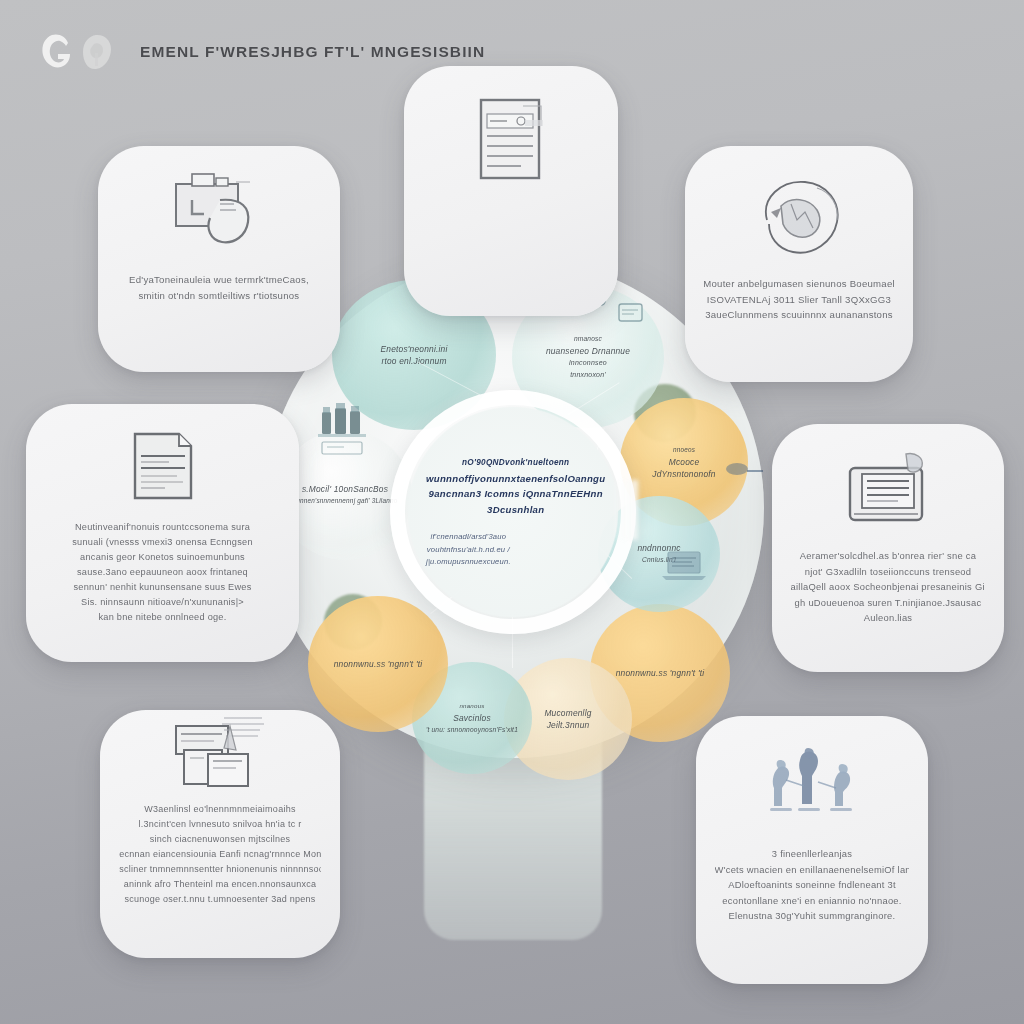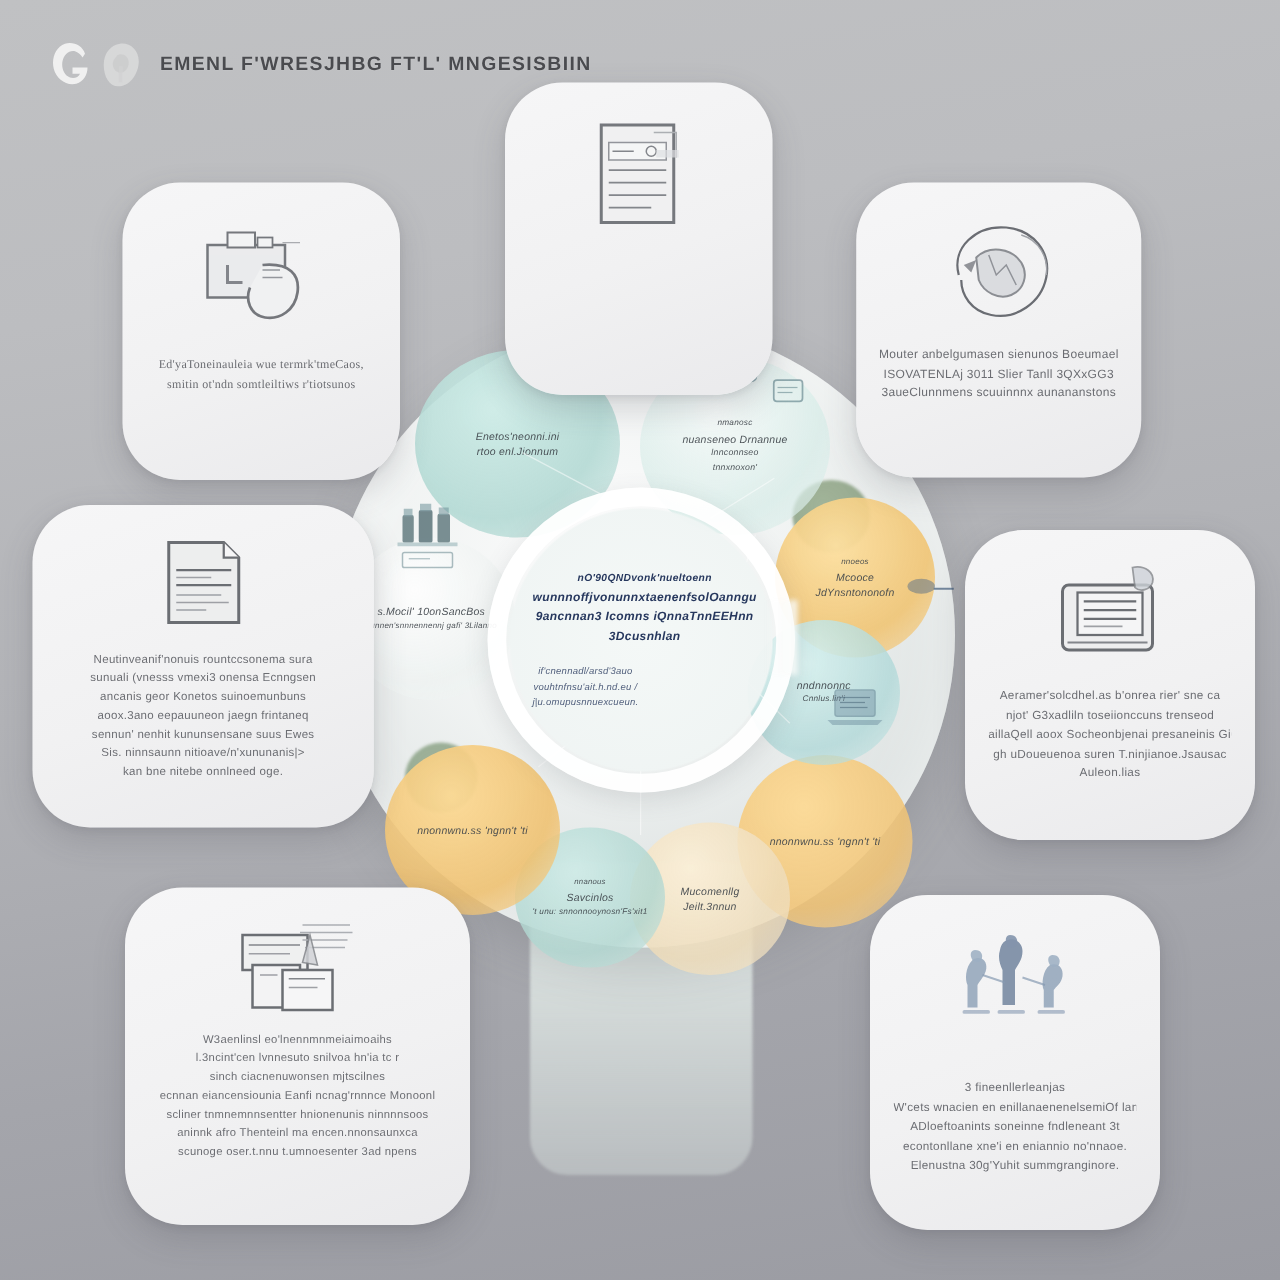"EMENL F'WRESJHBG FT'L' MNGESISBIIN" #title { margin-left: none -> 12px }
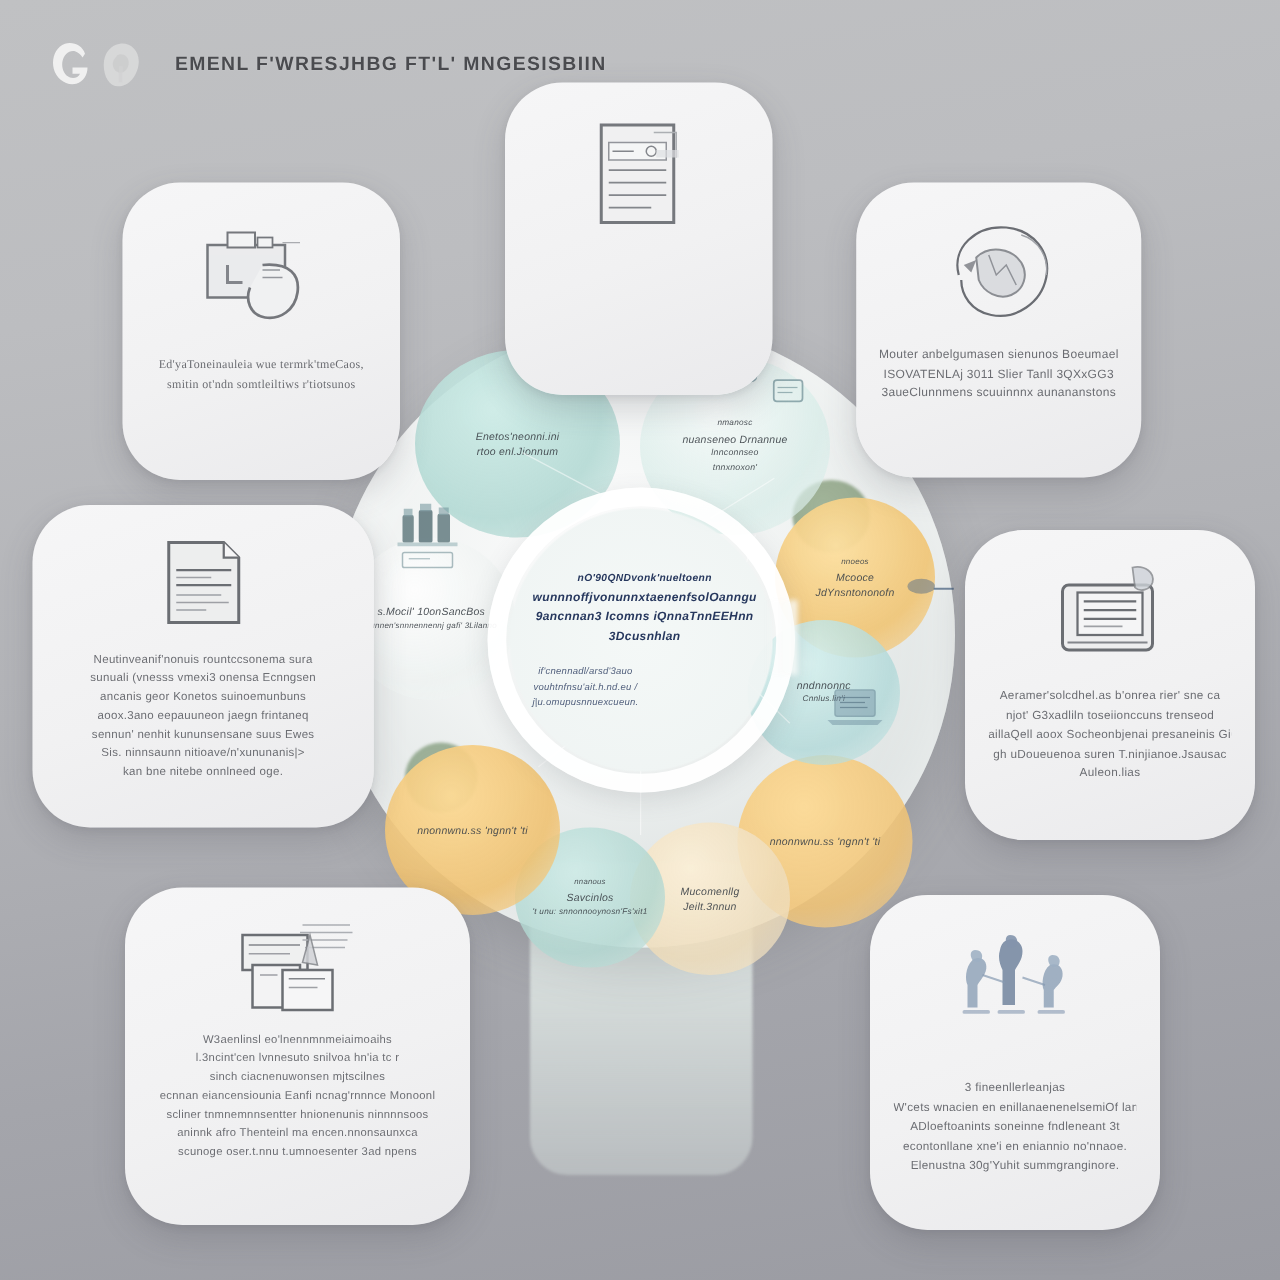"Ed'yaToneinauleia wue termrk'tmeCaos," #card-tl { font-family: Liberation Serif, serif -> none; padding-top: 30px -> 18px; width: 222px -> 242px }
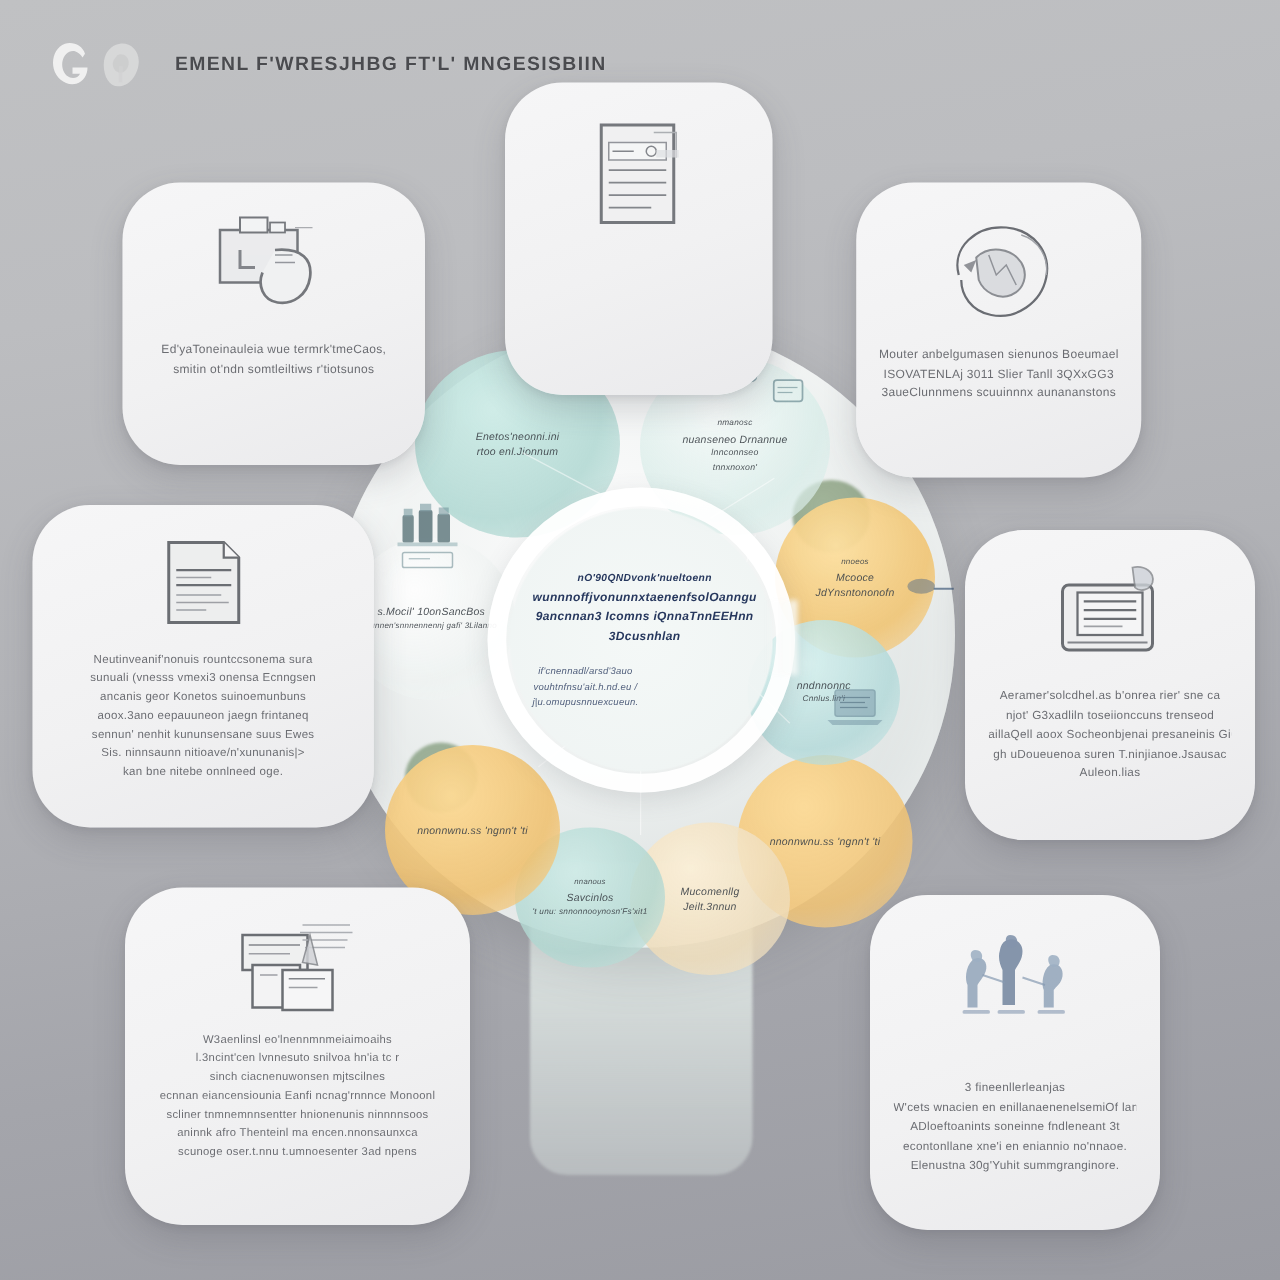"aoox.3ano eepauuneon jaegn frintaneq" span.ln { text: aoox.3ano eepauuneon jaegn -> sause.3ano eepauuneon aoox }
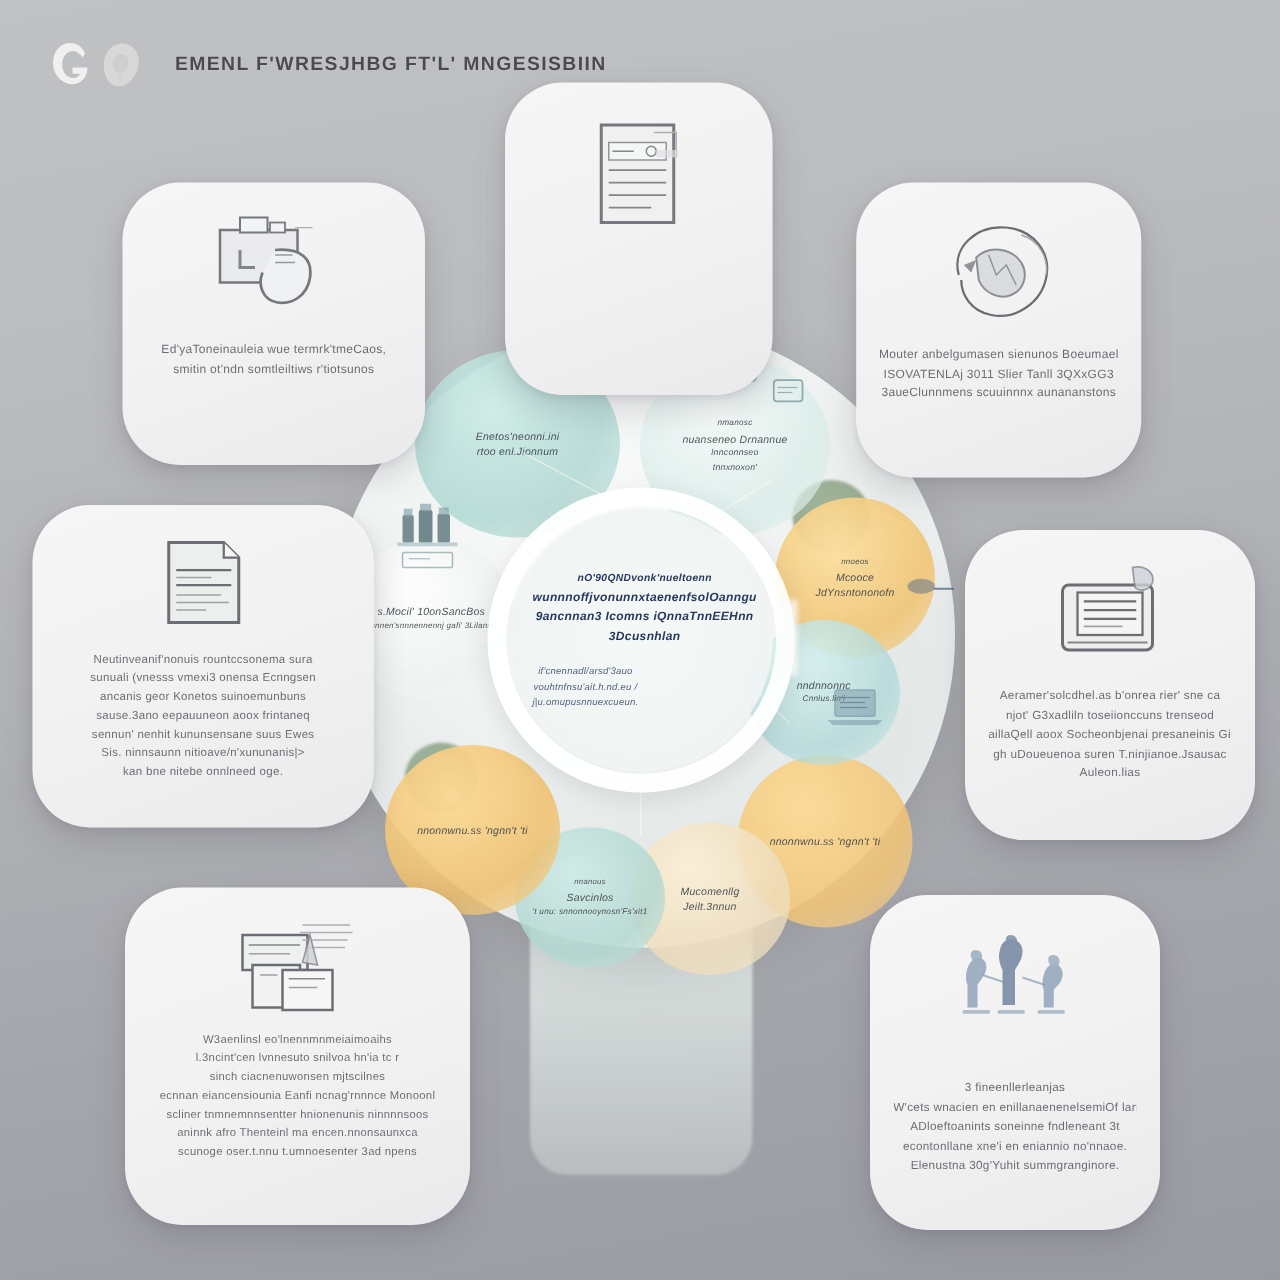"W3aenlinsl eo'lnennmnmeiaimoaihs" #card-bl { padding-top: 22px -> none; width: 276px -> 240px }
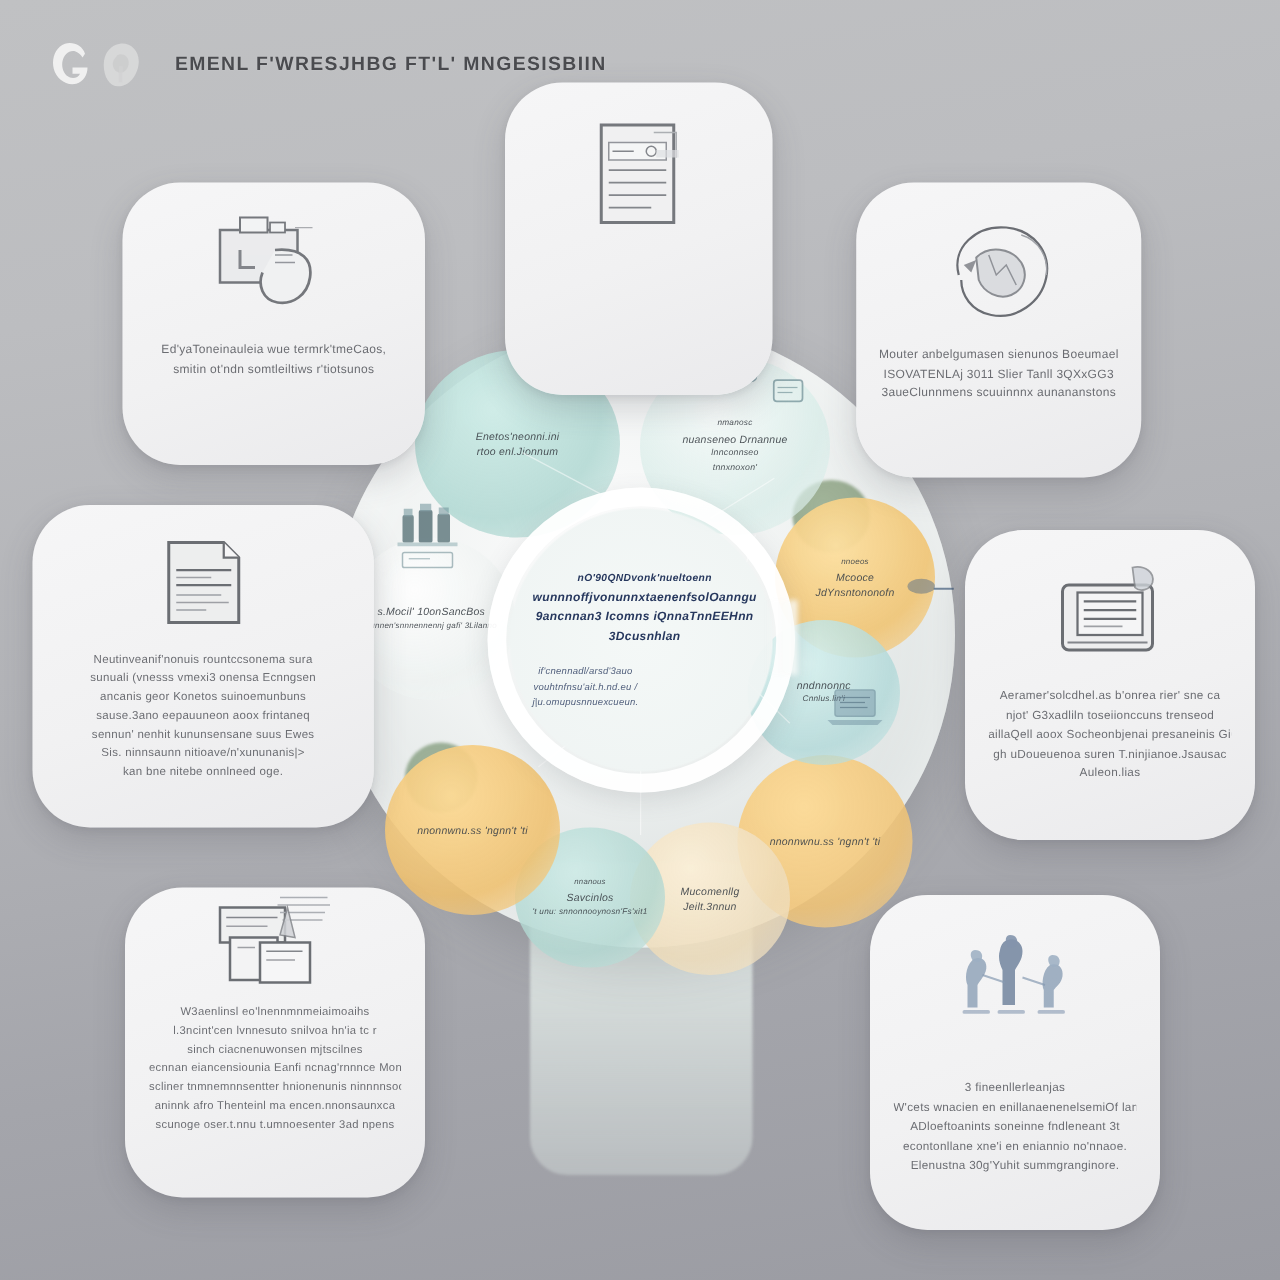"3 fineenllerleanjas" div.card-text { margin-top: 38px -> 22px }
